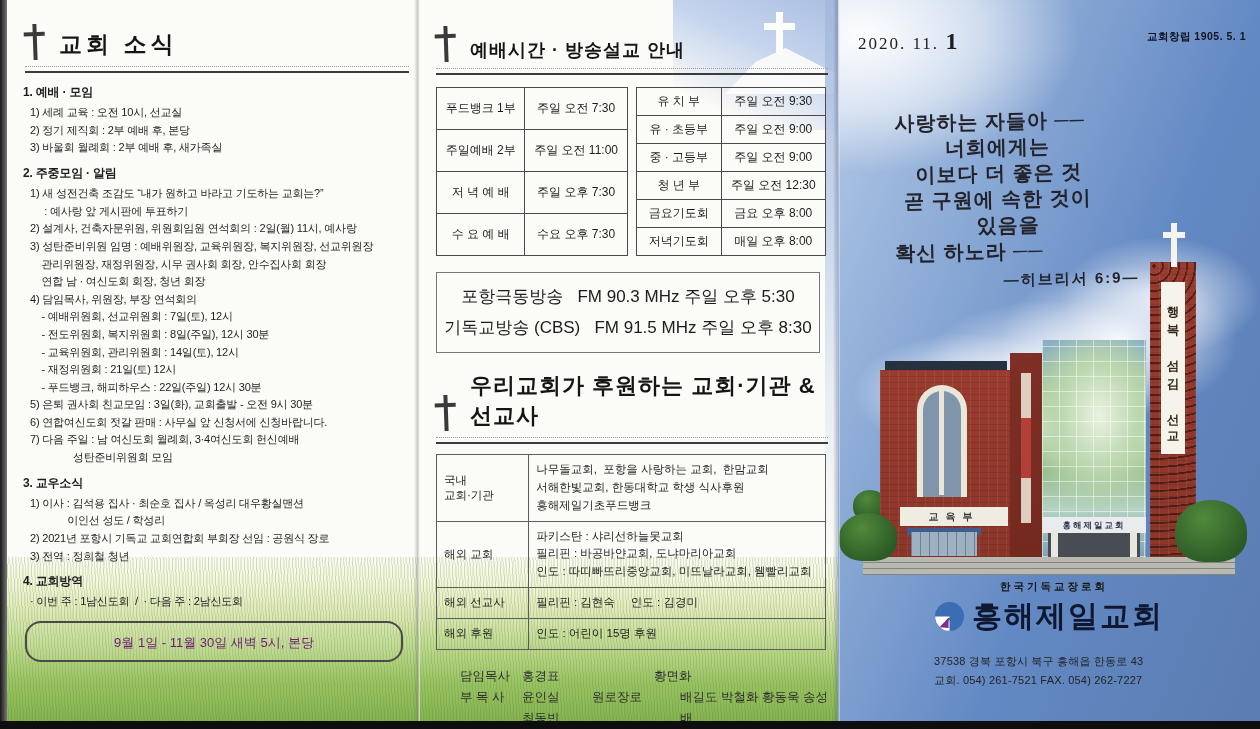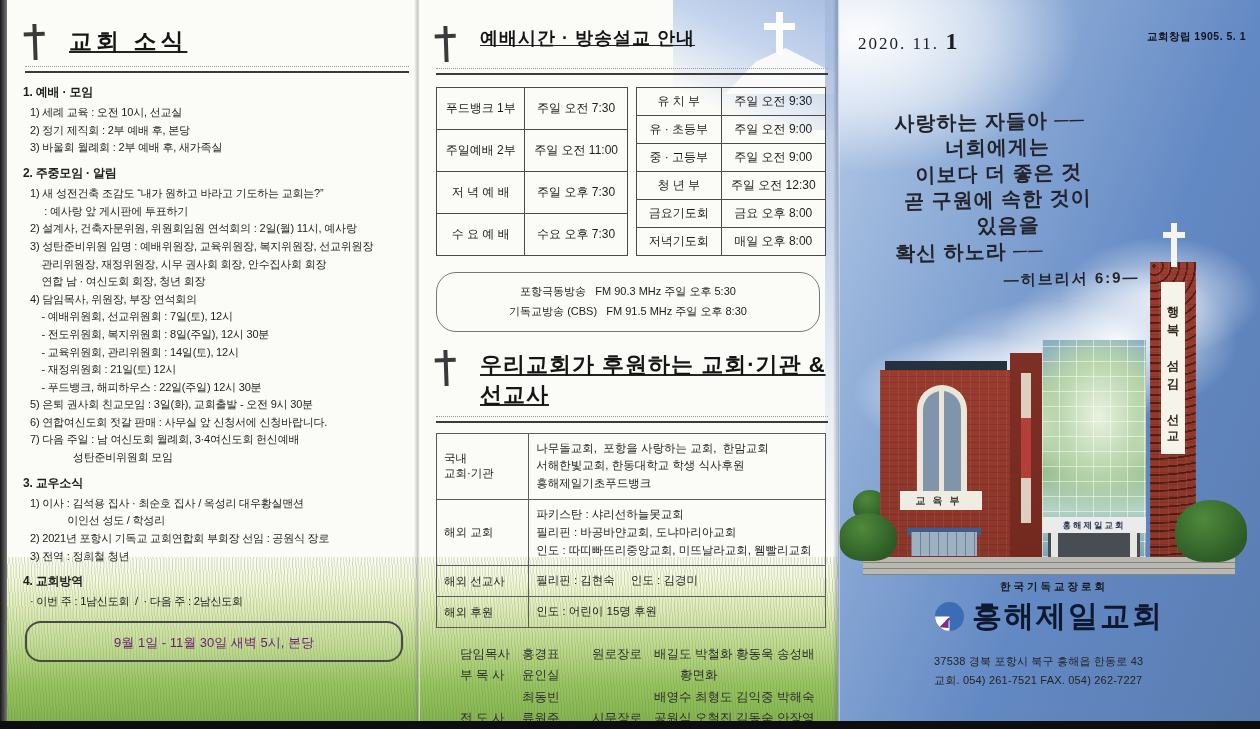"교회 소식" .title-row { align-items: flex-start -> flex-end; gap: 22px -> 12px; text-decoration: underline -> none }
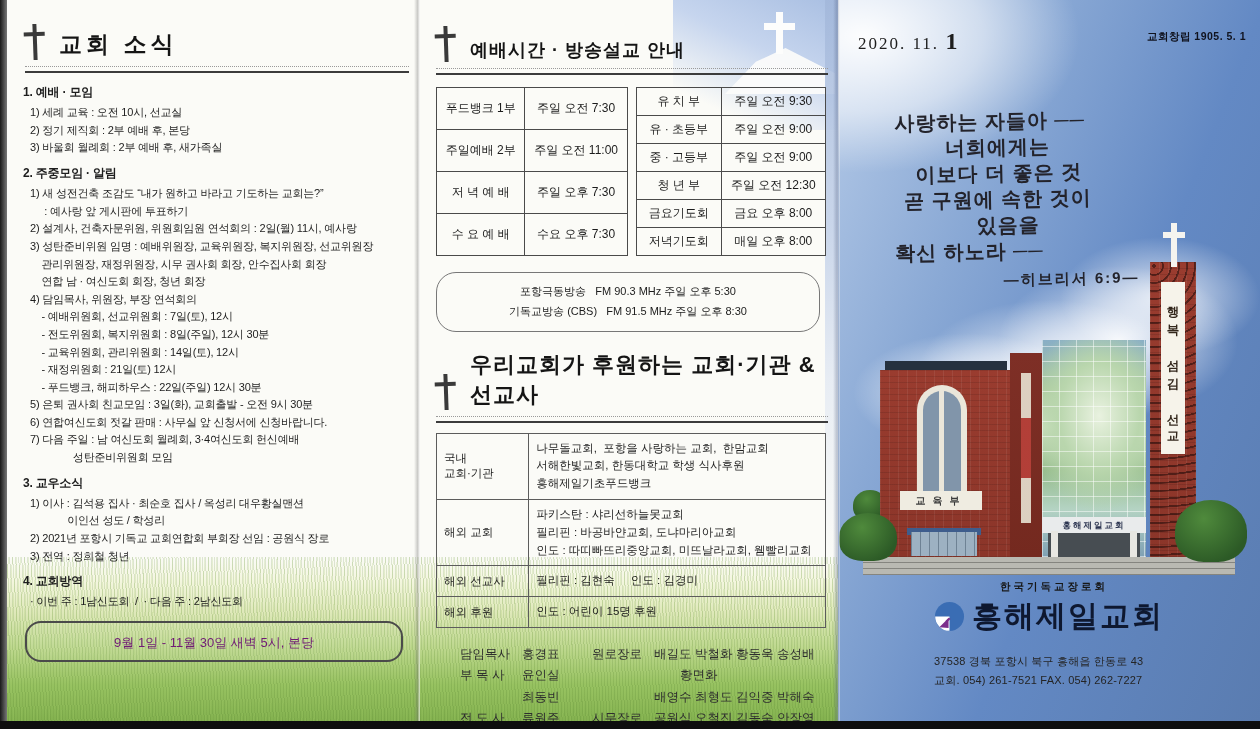"포항극동방송 FM 90.3 MHz 주일" .bc-box { border-radius: 20px -> 0; font-size: 11px -> 17px }
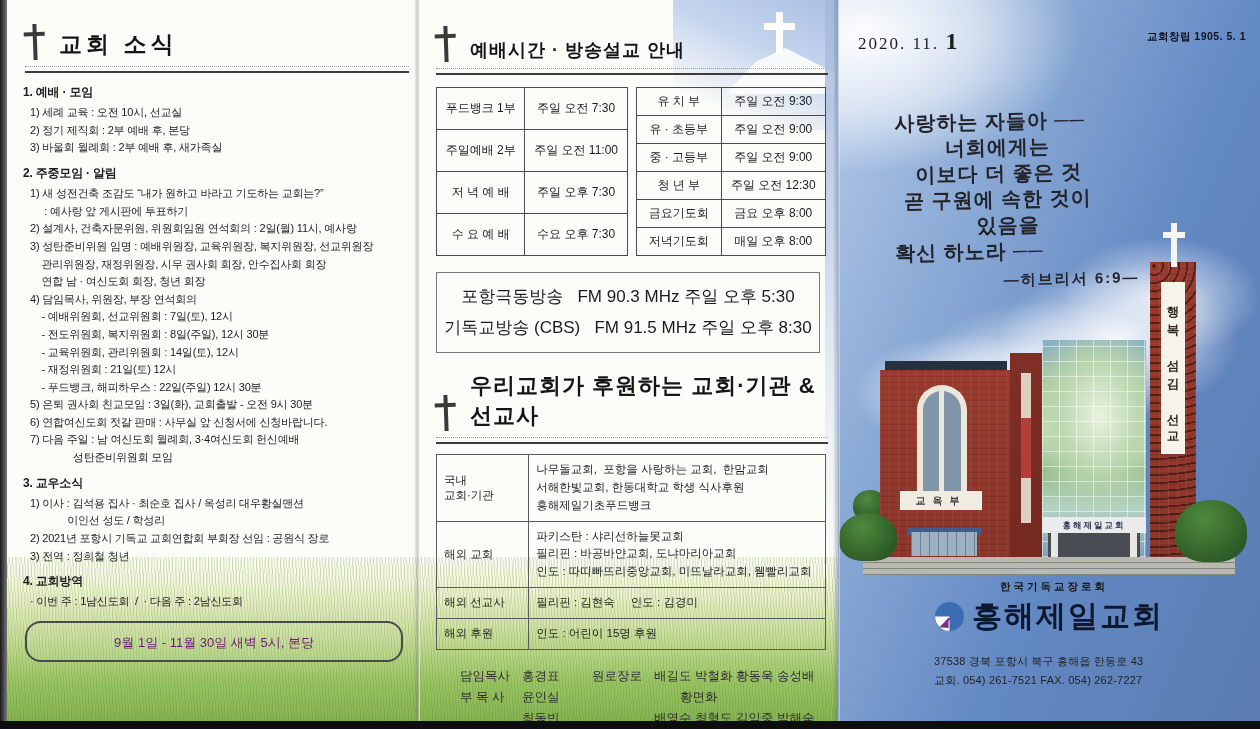"교육부" .sign-band { top: 246px -> 262px; width: 82px -> 108px }
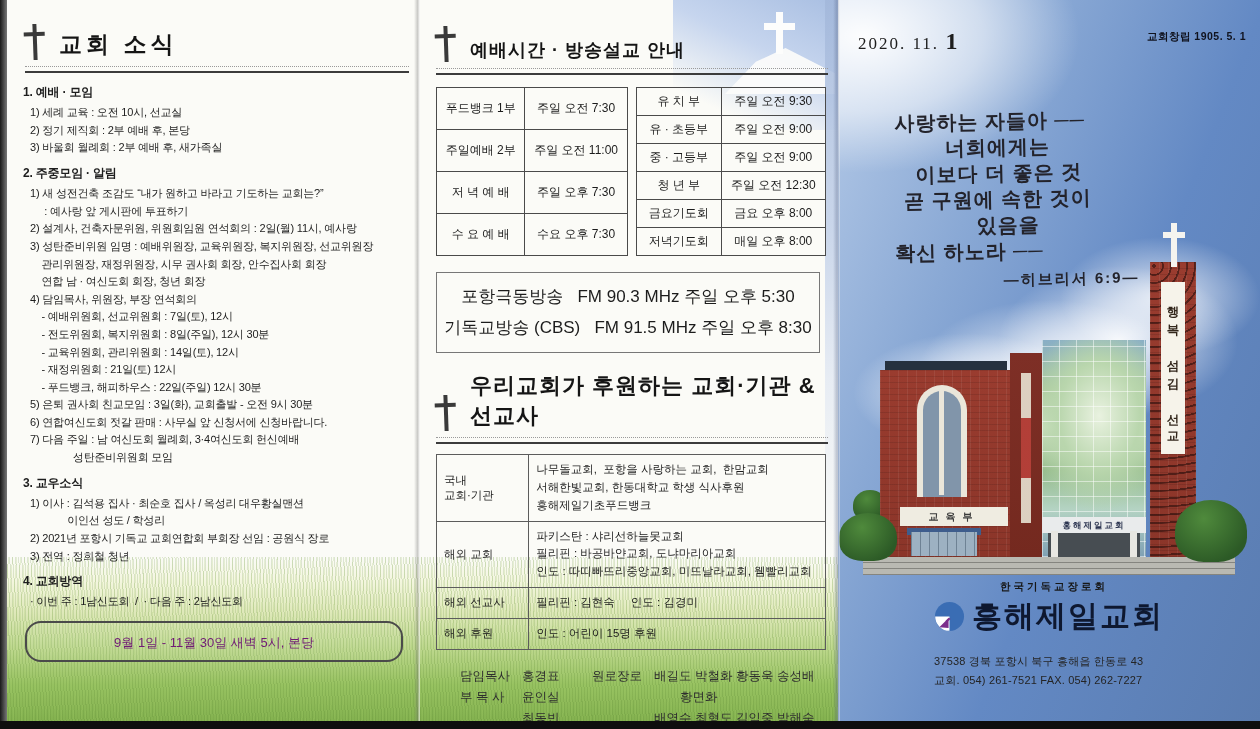"원로장로" div.row { order: before "황면화" -> after "황면화" }
